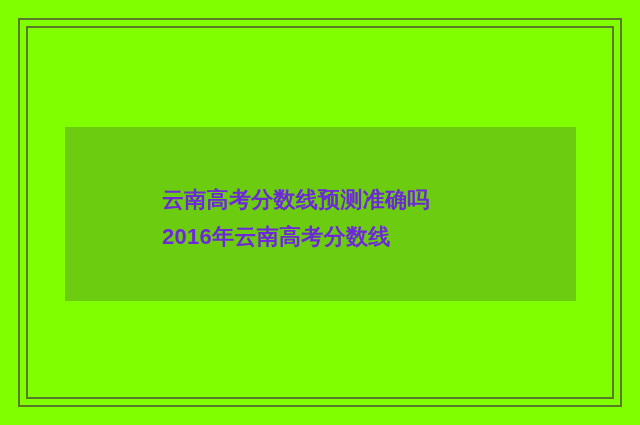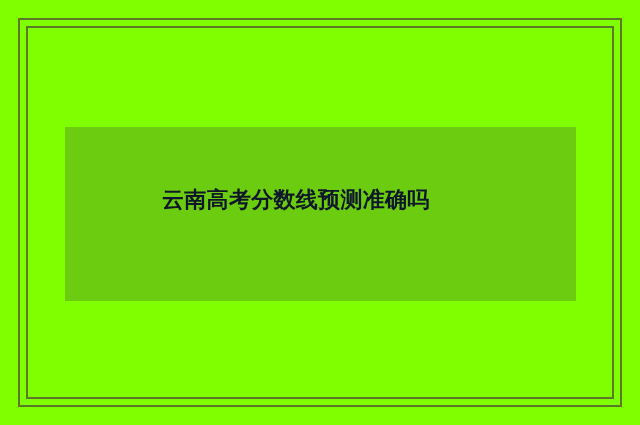"云南高考分数线预测准确吗" .headline-line { color: #0f172a -> #6d28d9 }
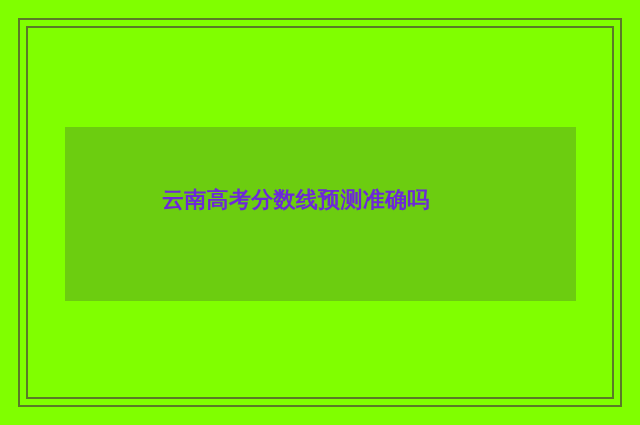"2016年云南高考分数线" div.headline-line { html: none -> <div>2016年云南高考分数线</div> }
